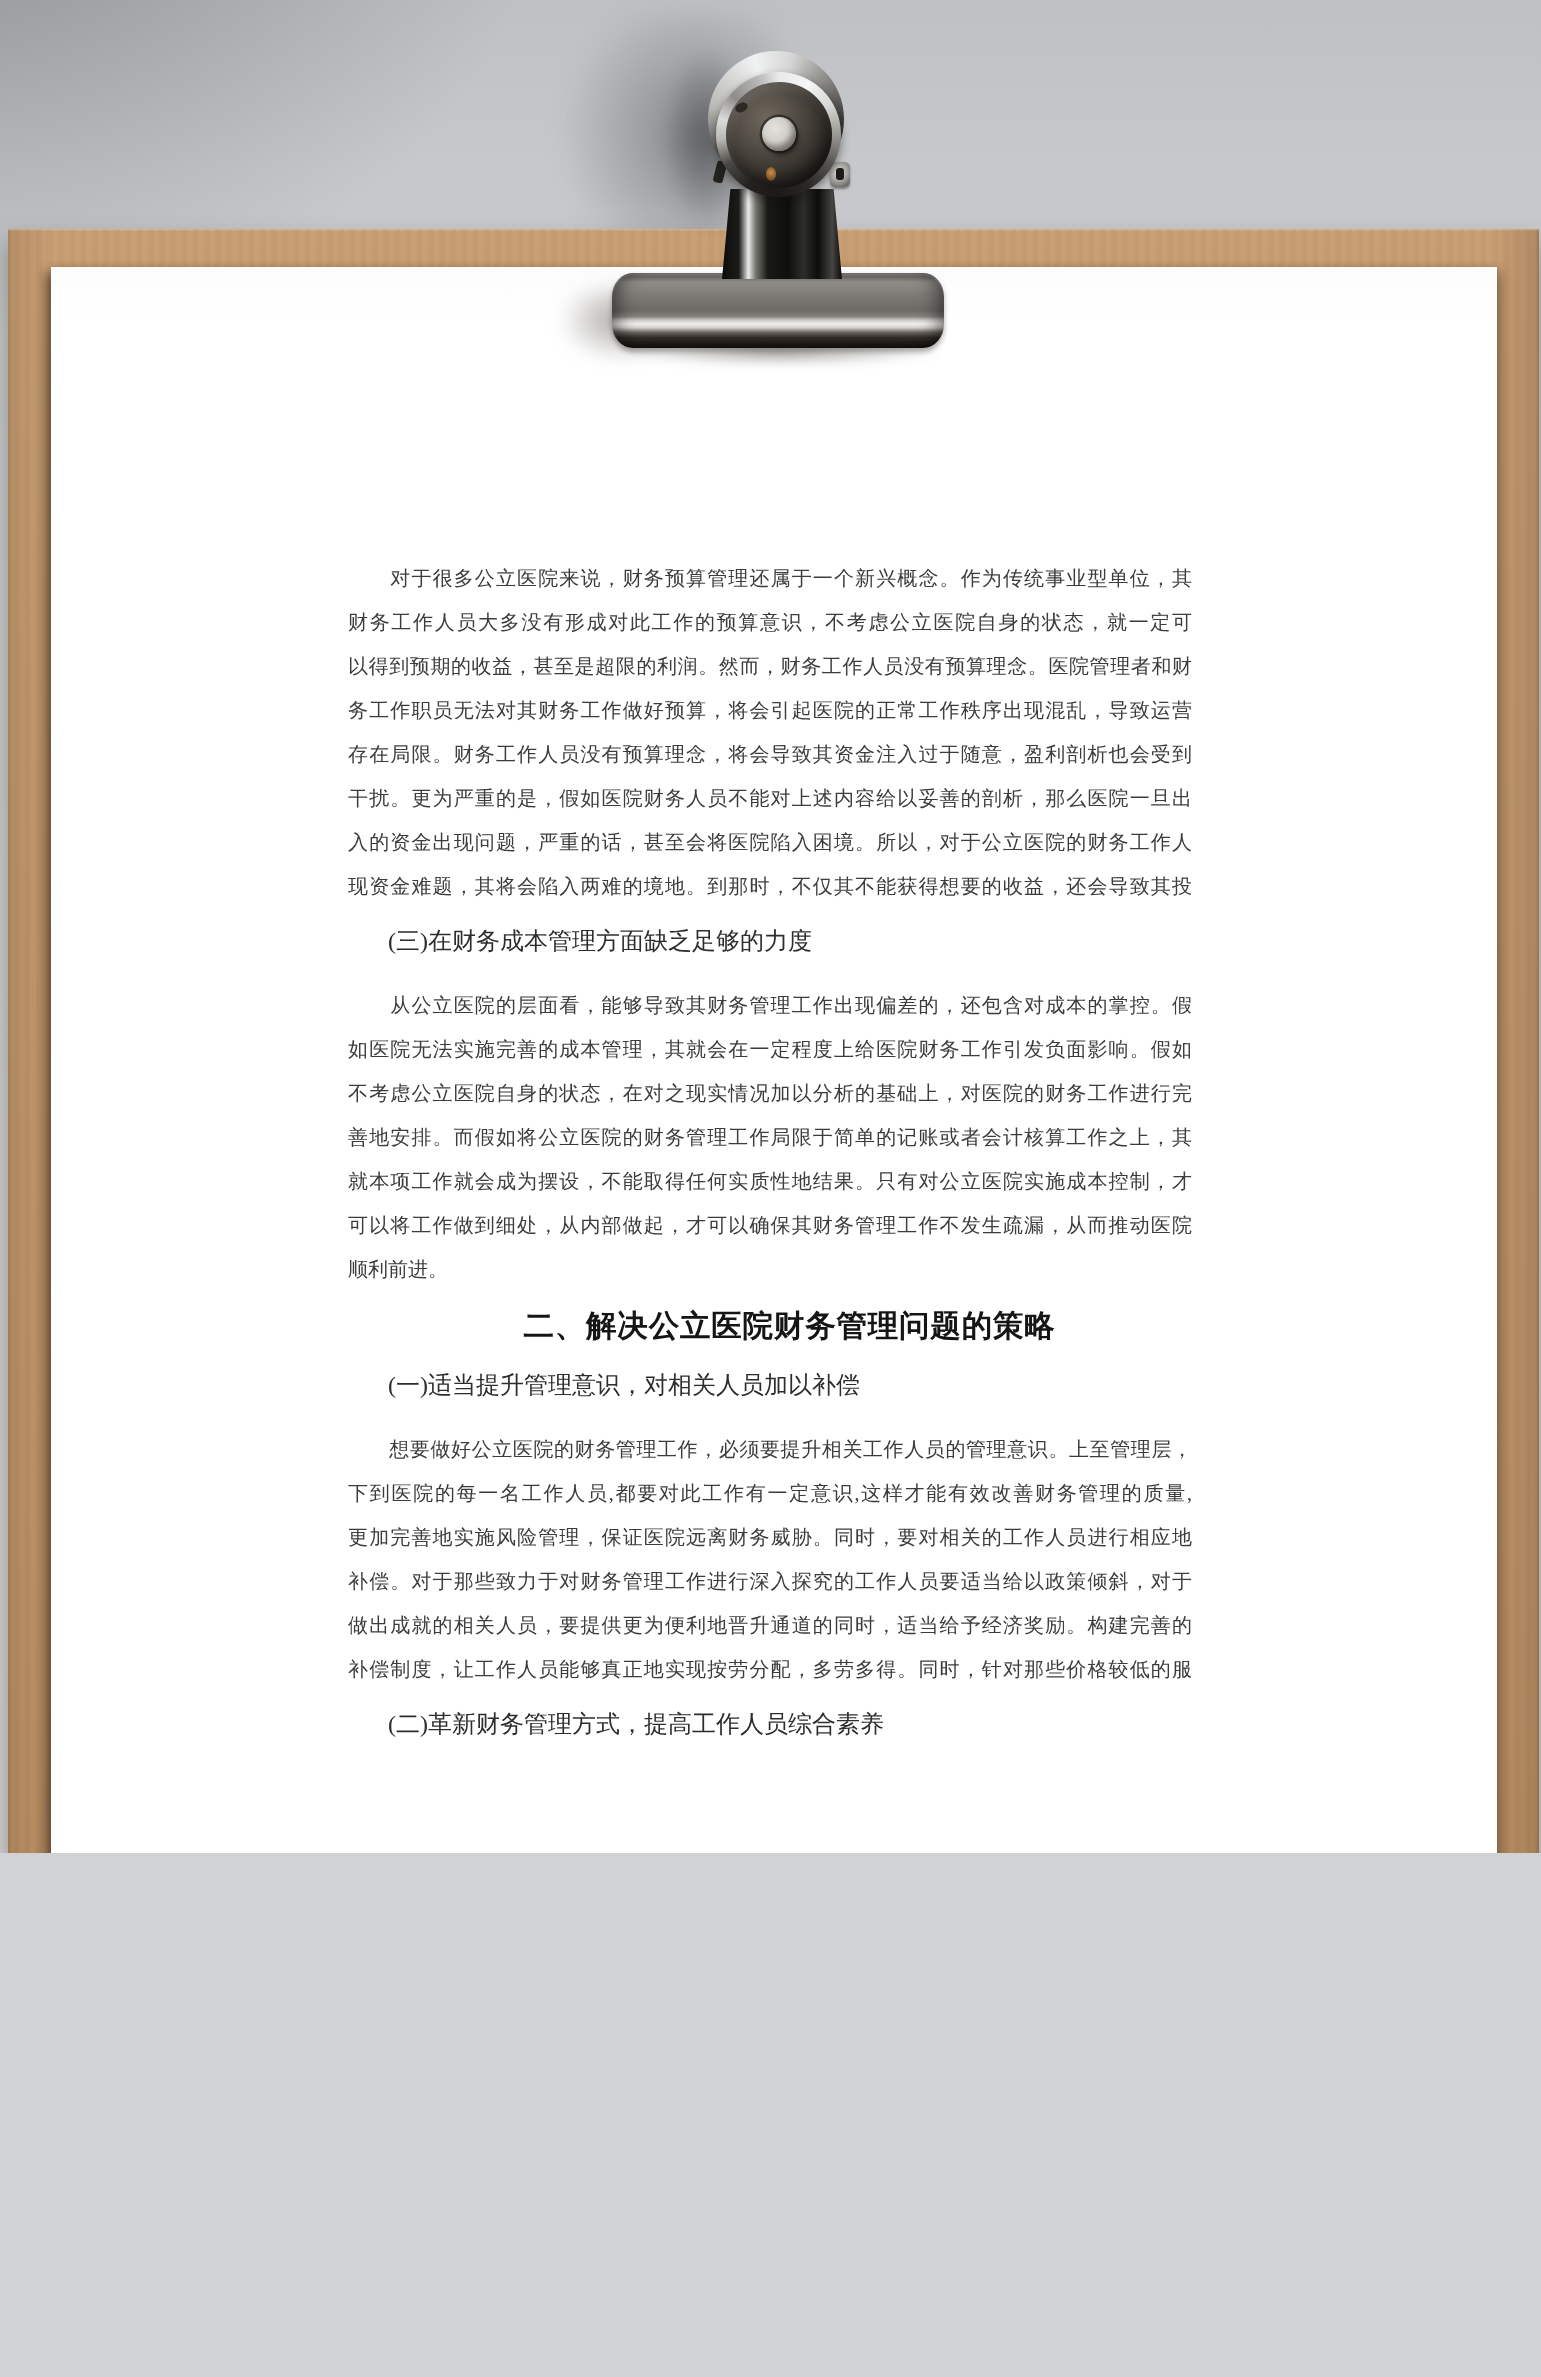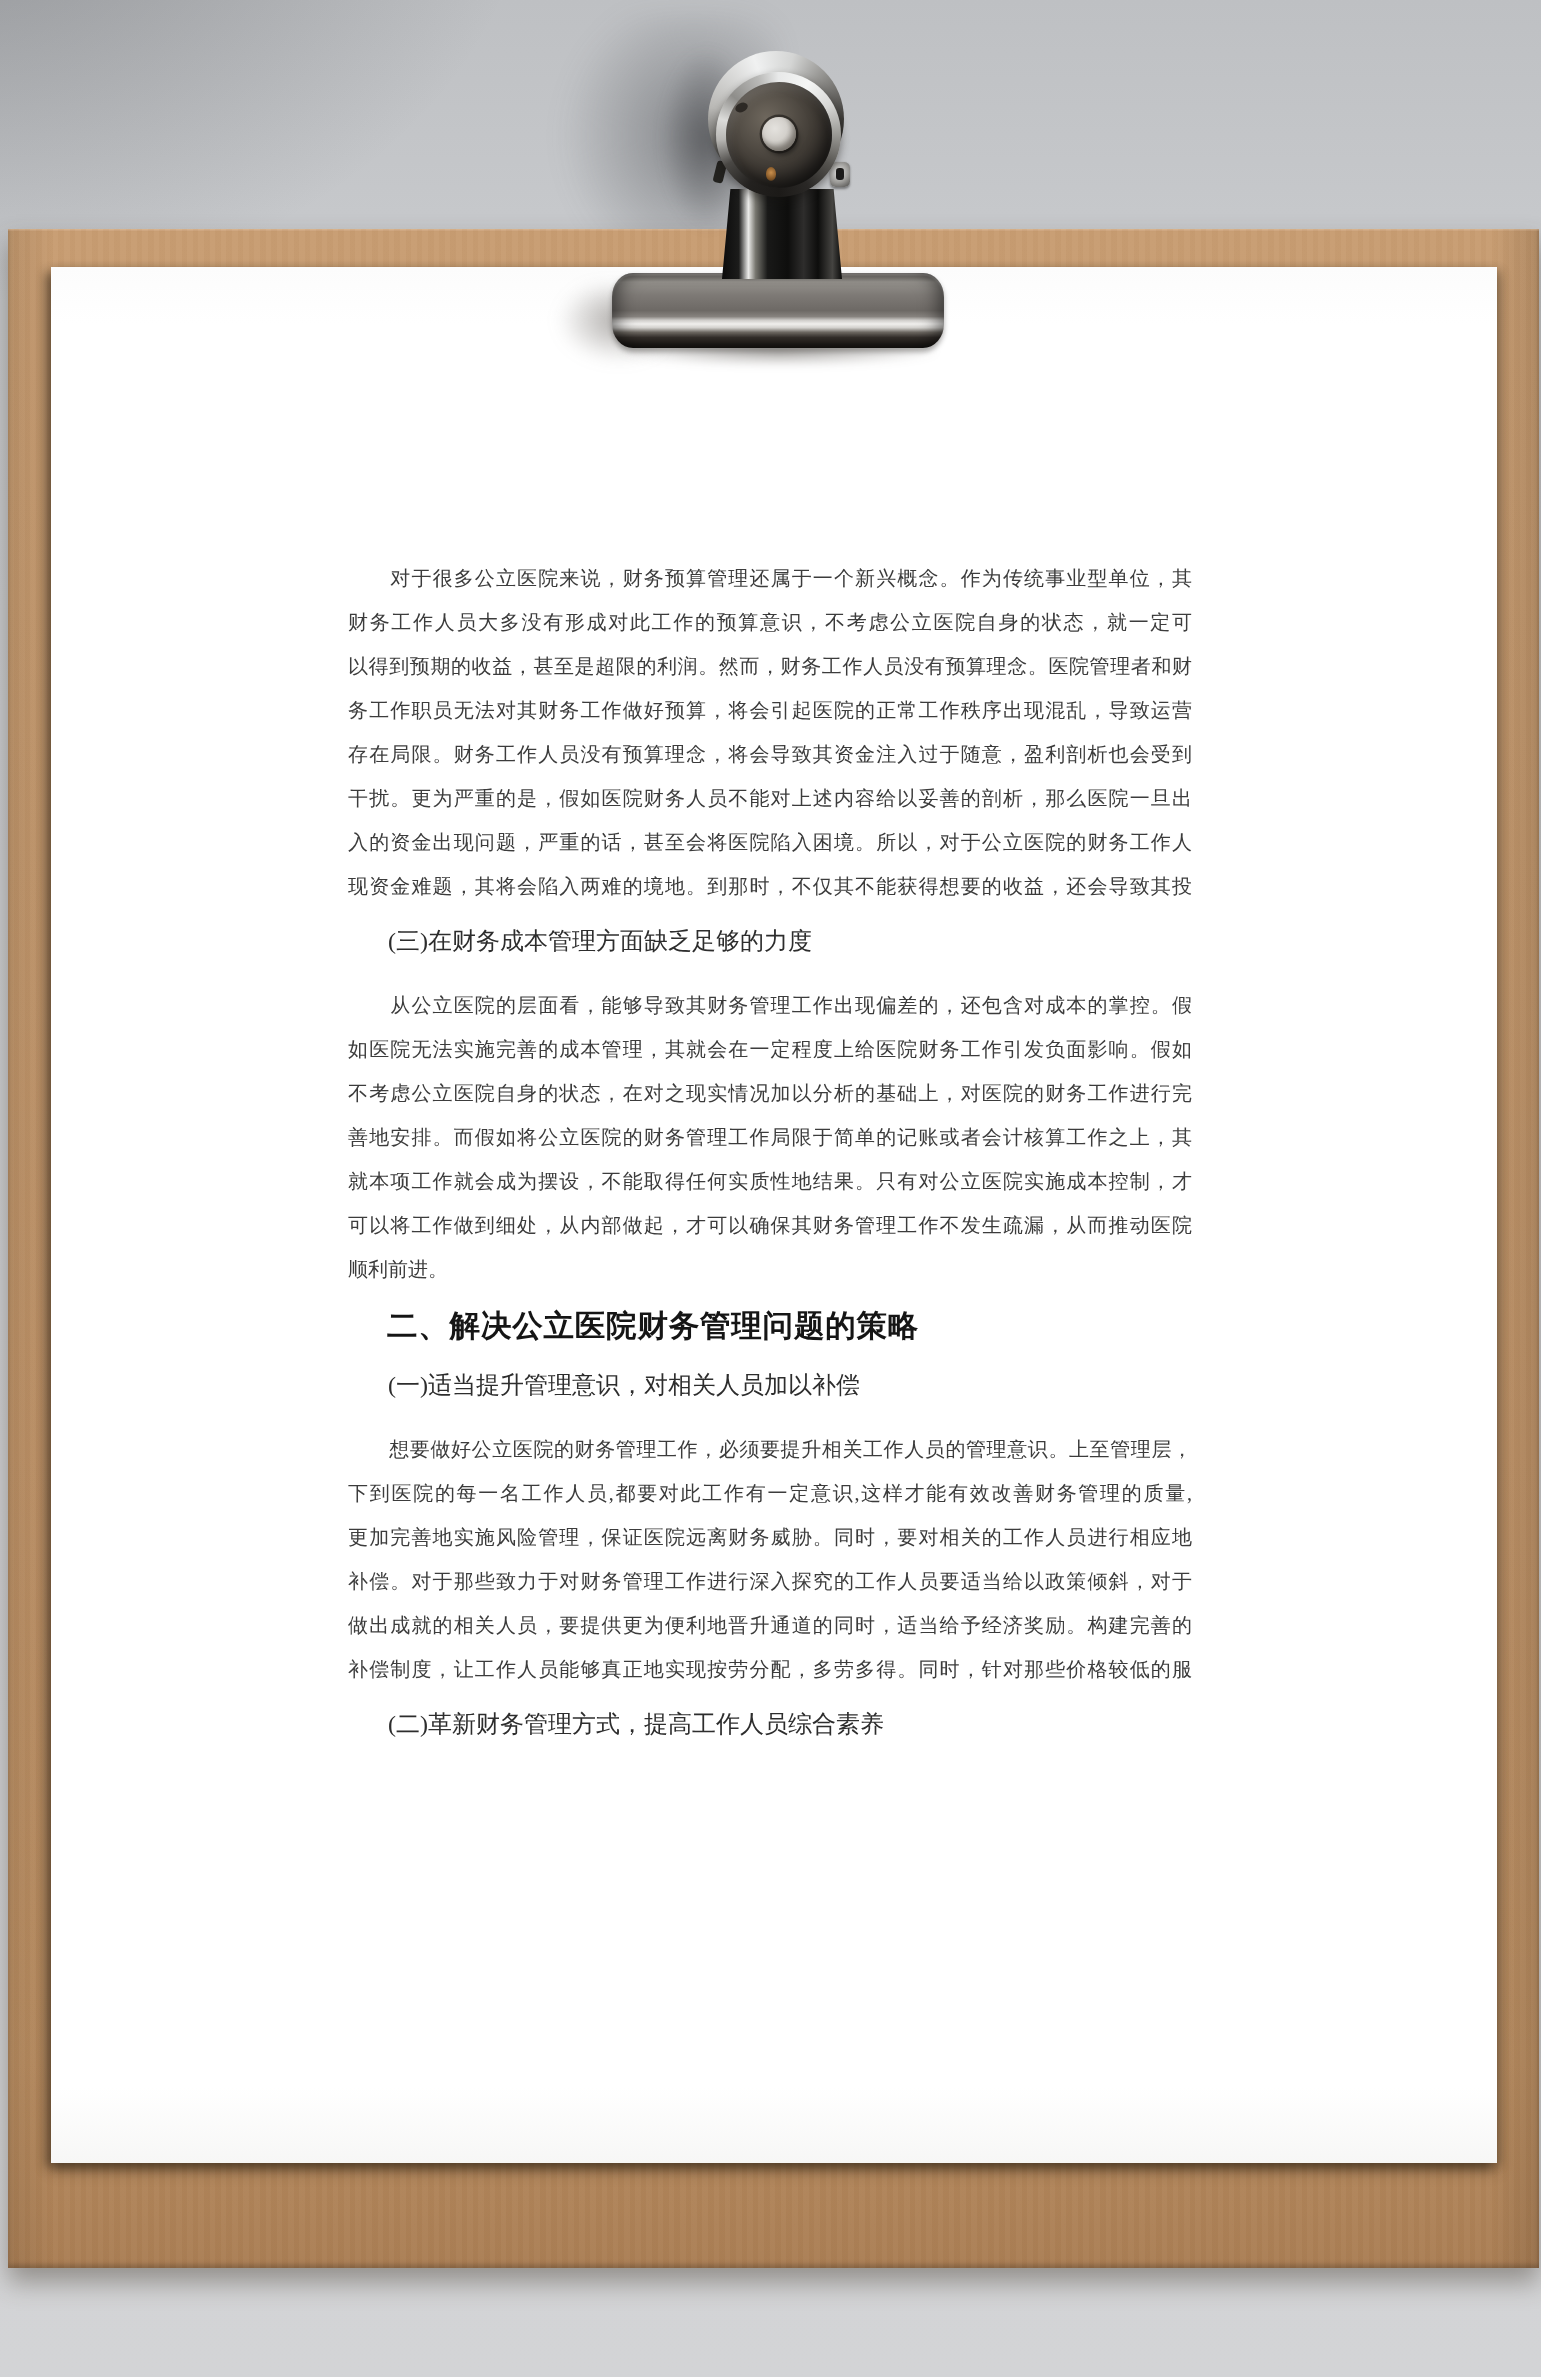"对于很多公立医院来说，财务预算管理还属于一个新兴概念。作为传统事业型单位，其" .page { height: 2377px -> 1853px }
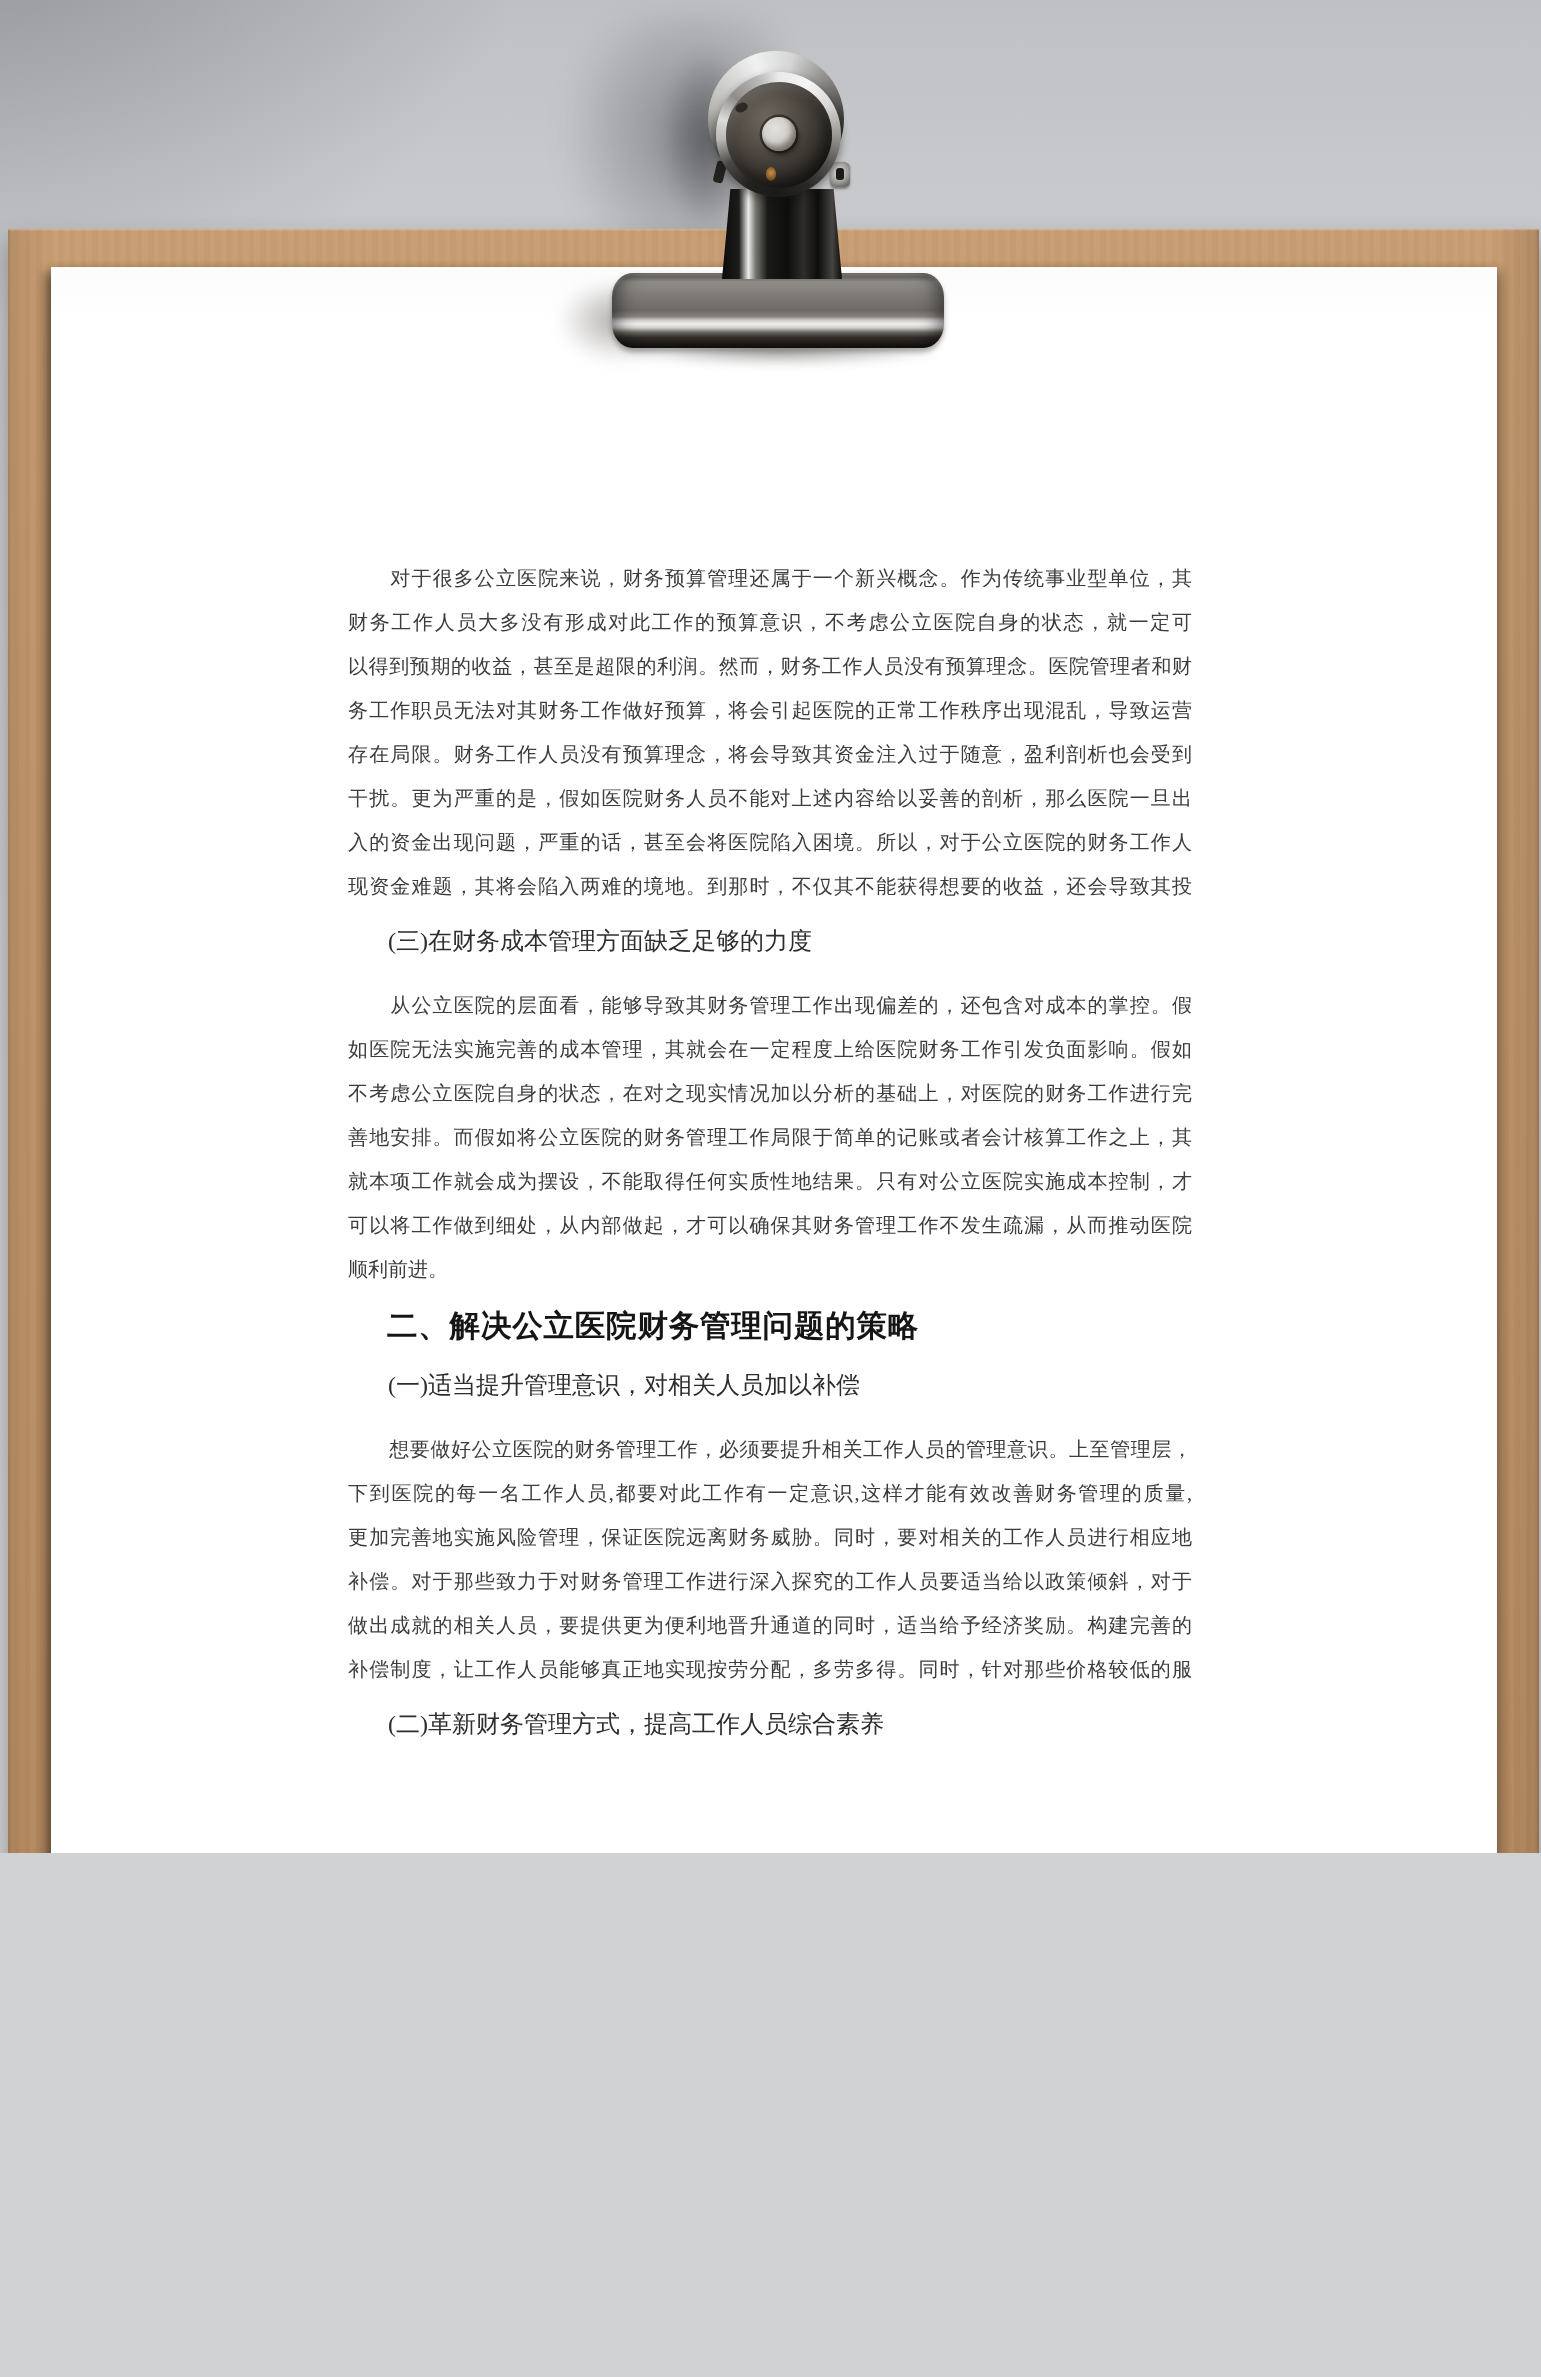"二、解决公立医院财务管理问题的策略" .h-main { text-align: none -> center }
